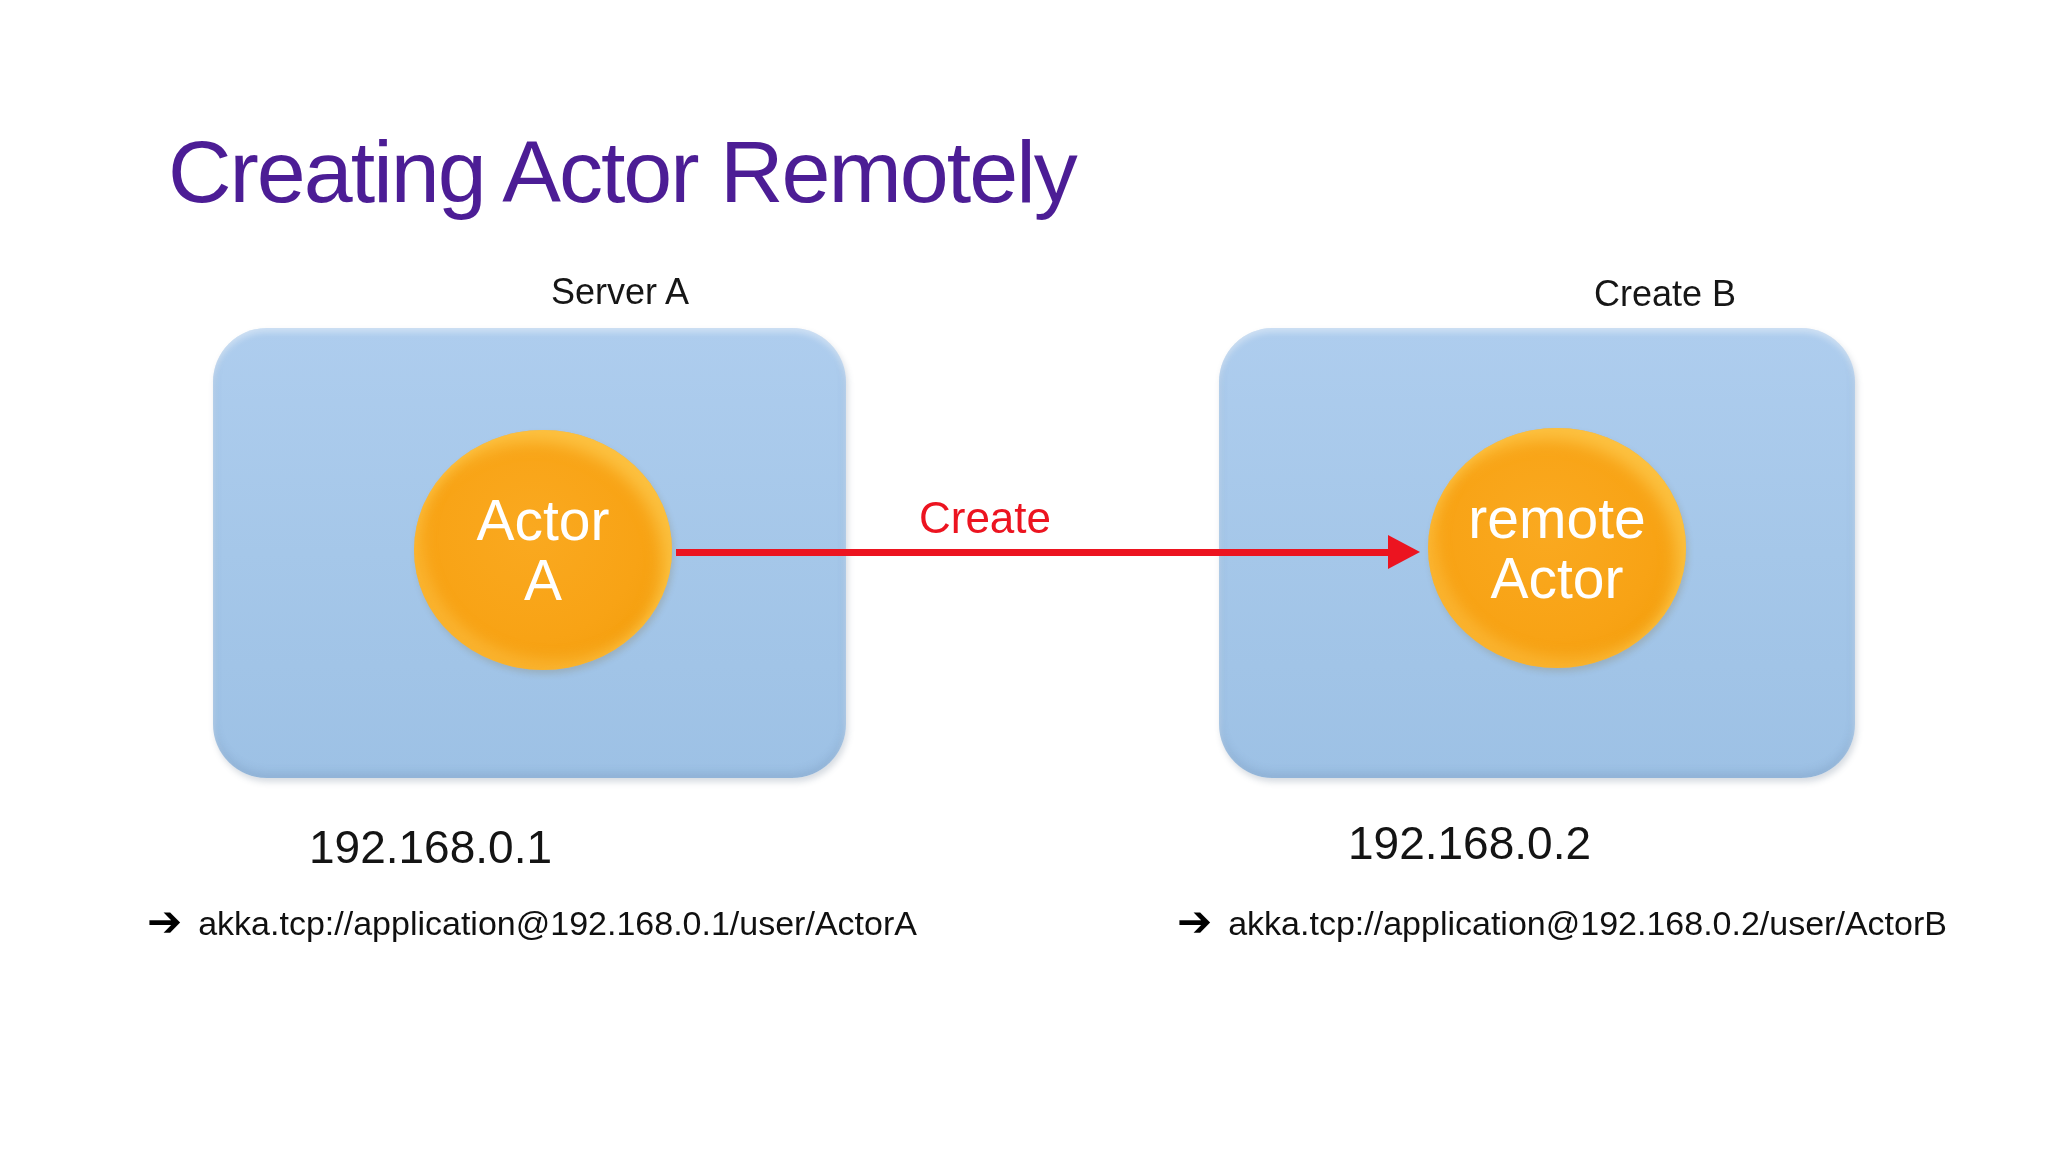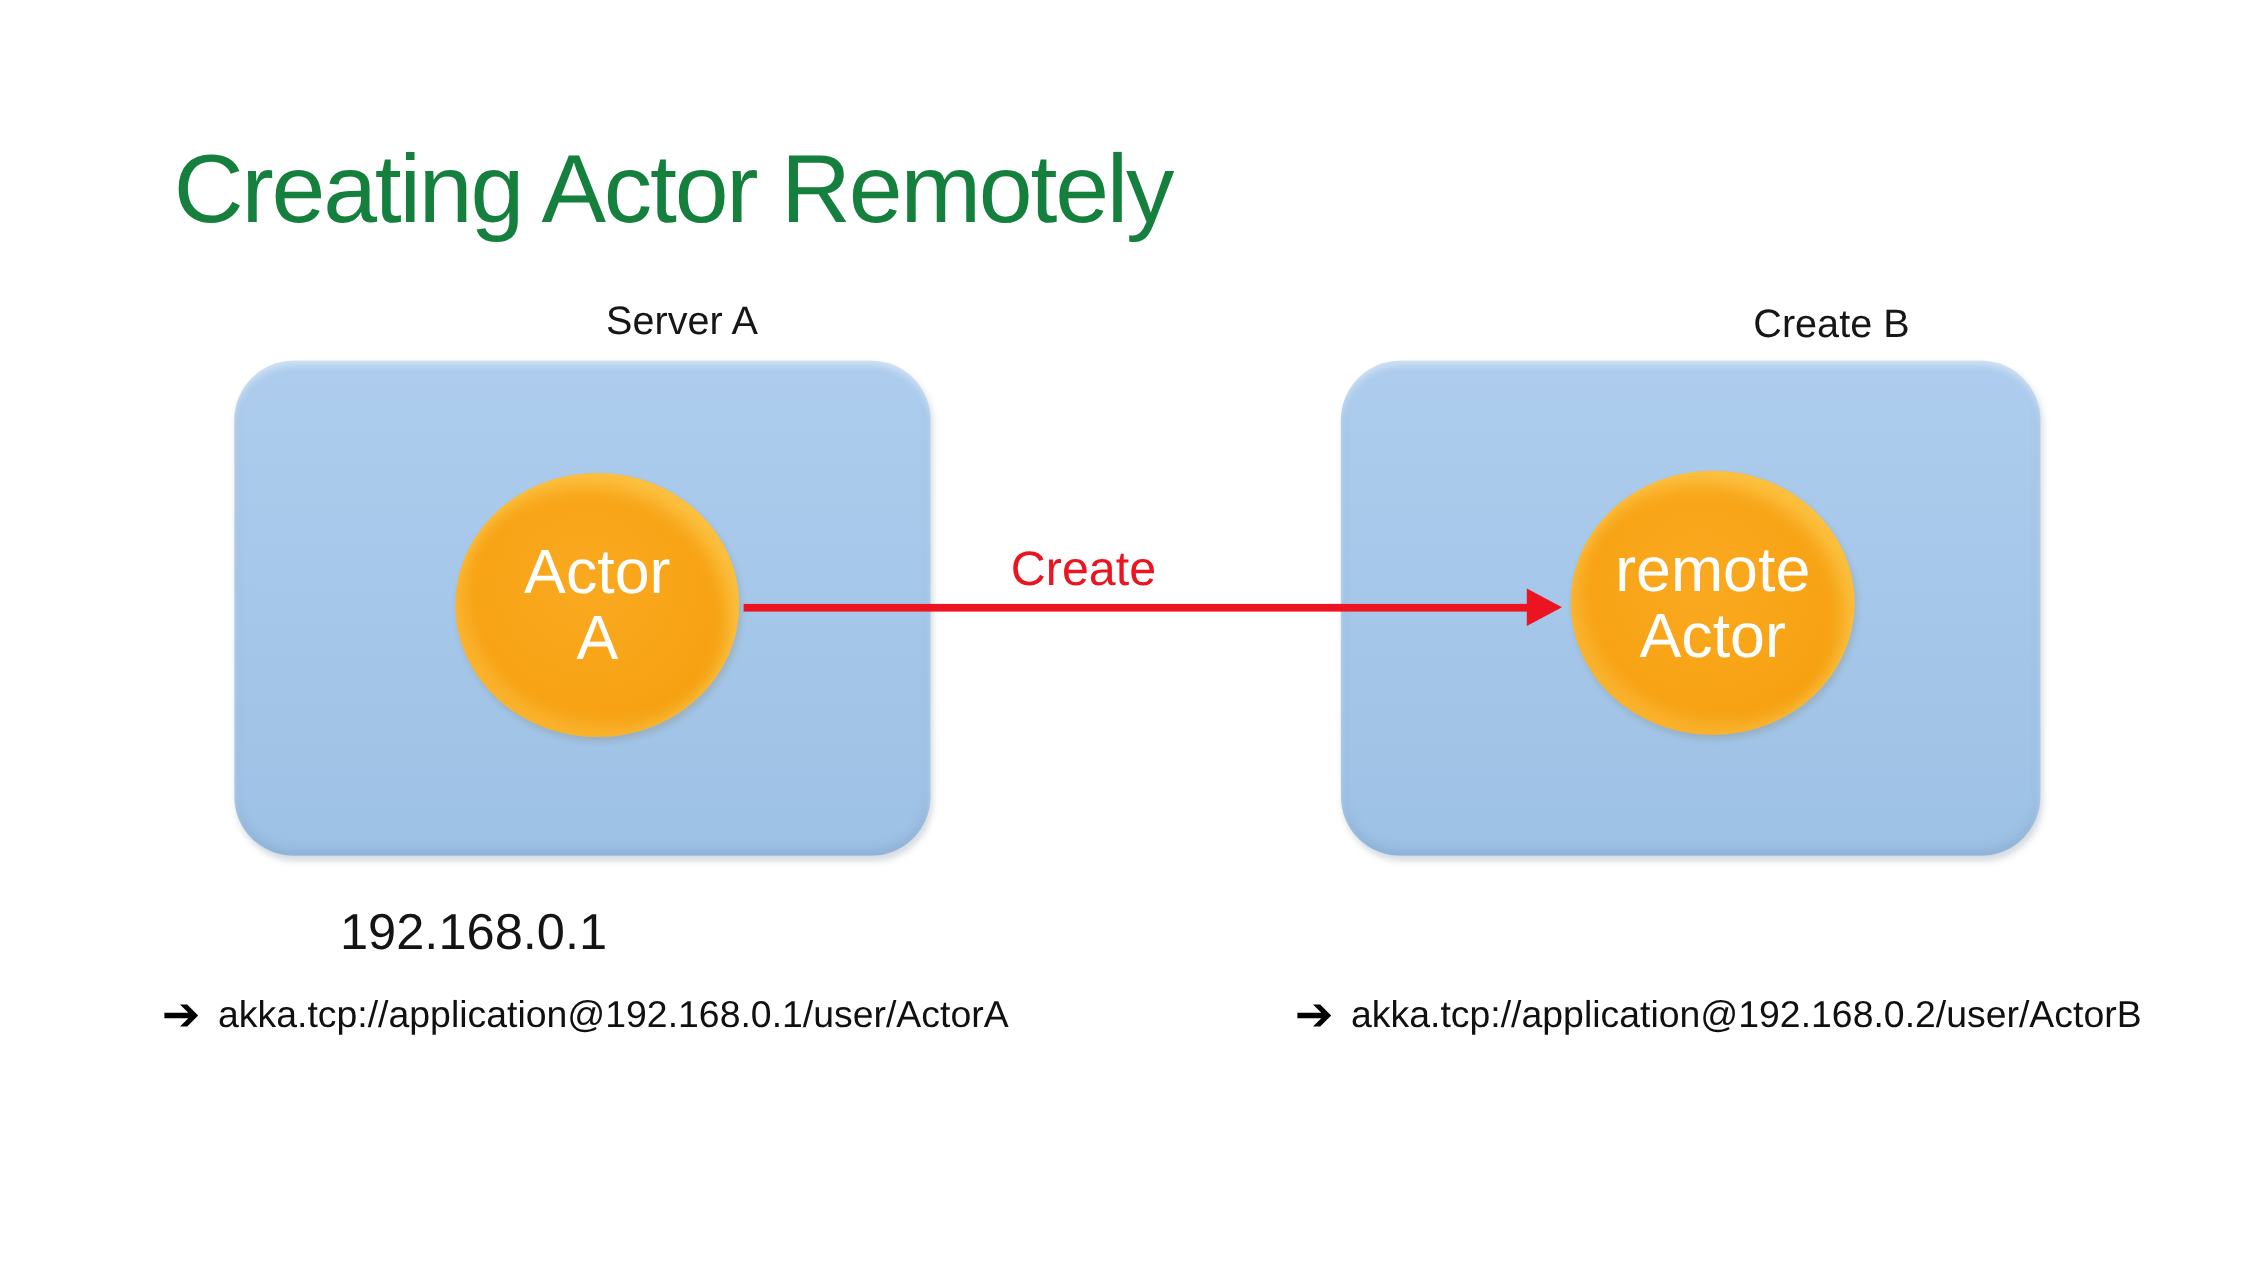"Creating Actor Remotely" .title { color: #15803d -> #4c1d95; left: 158px -> 168px }
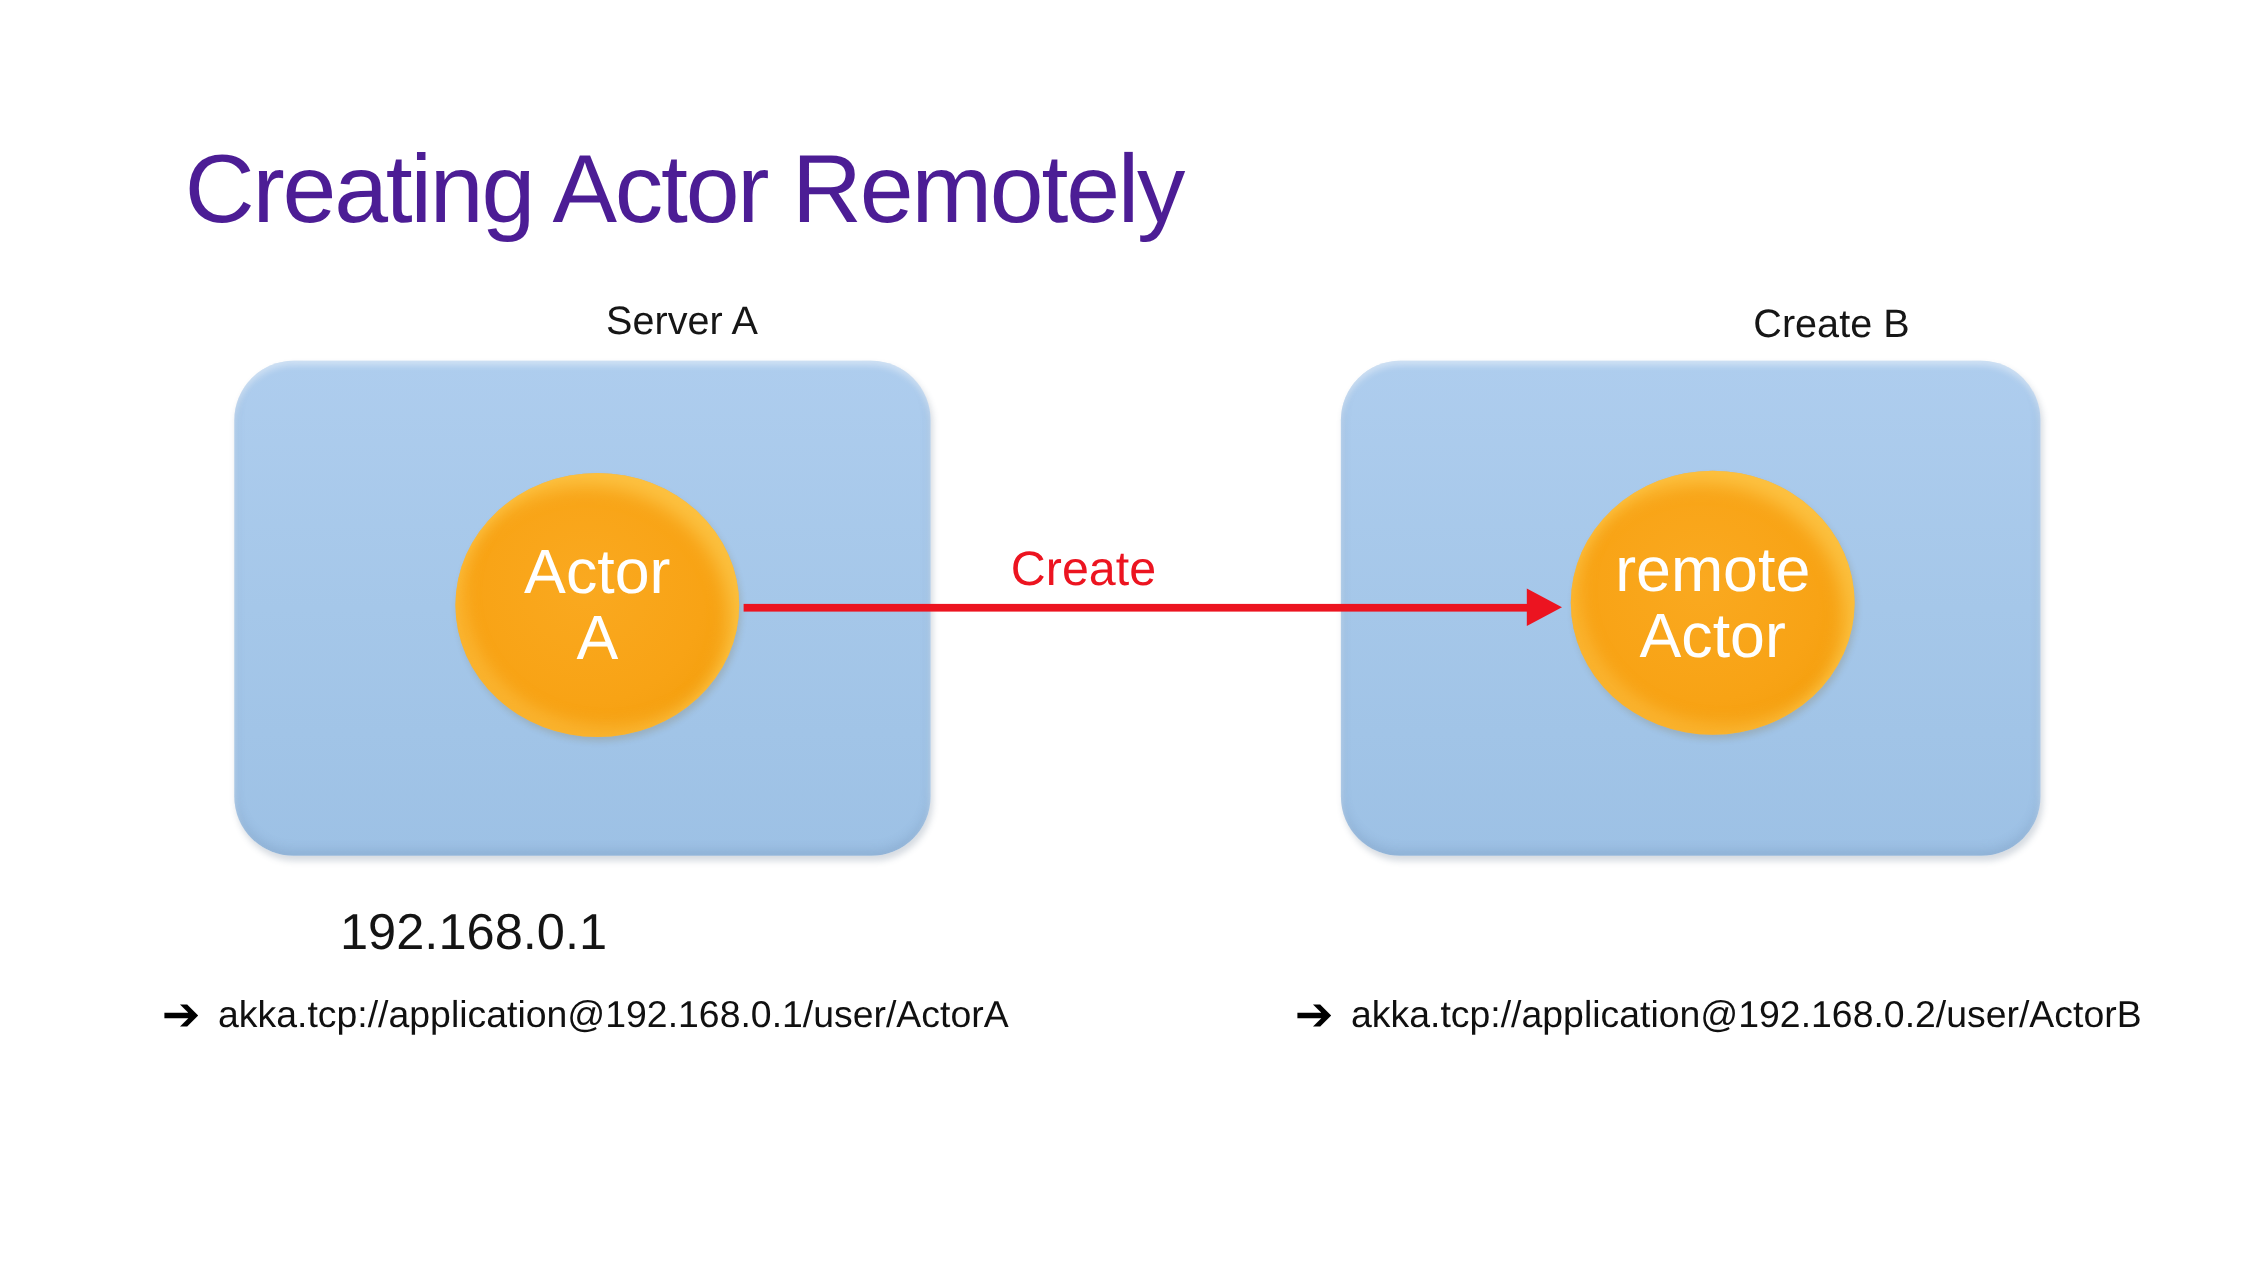"192.168.0.2" div.ip { html: none -> <div>192.168.0.2</div> }
